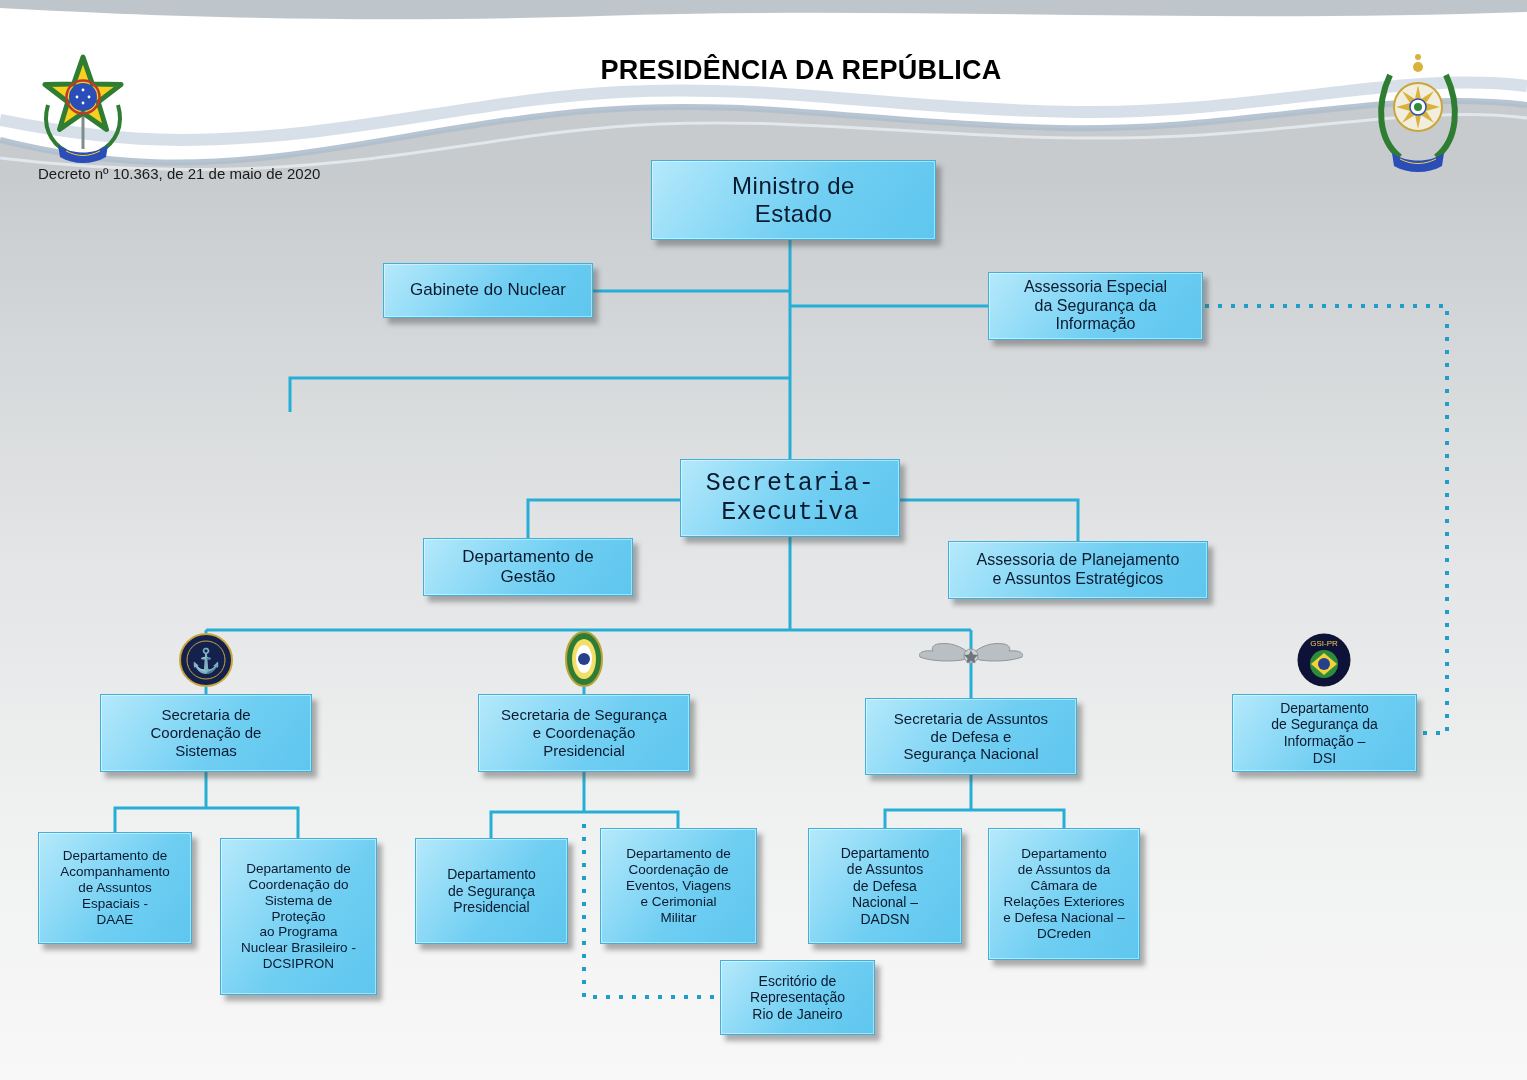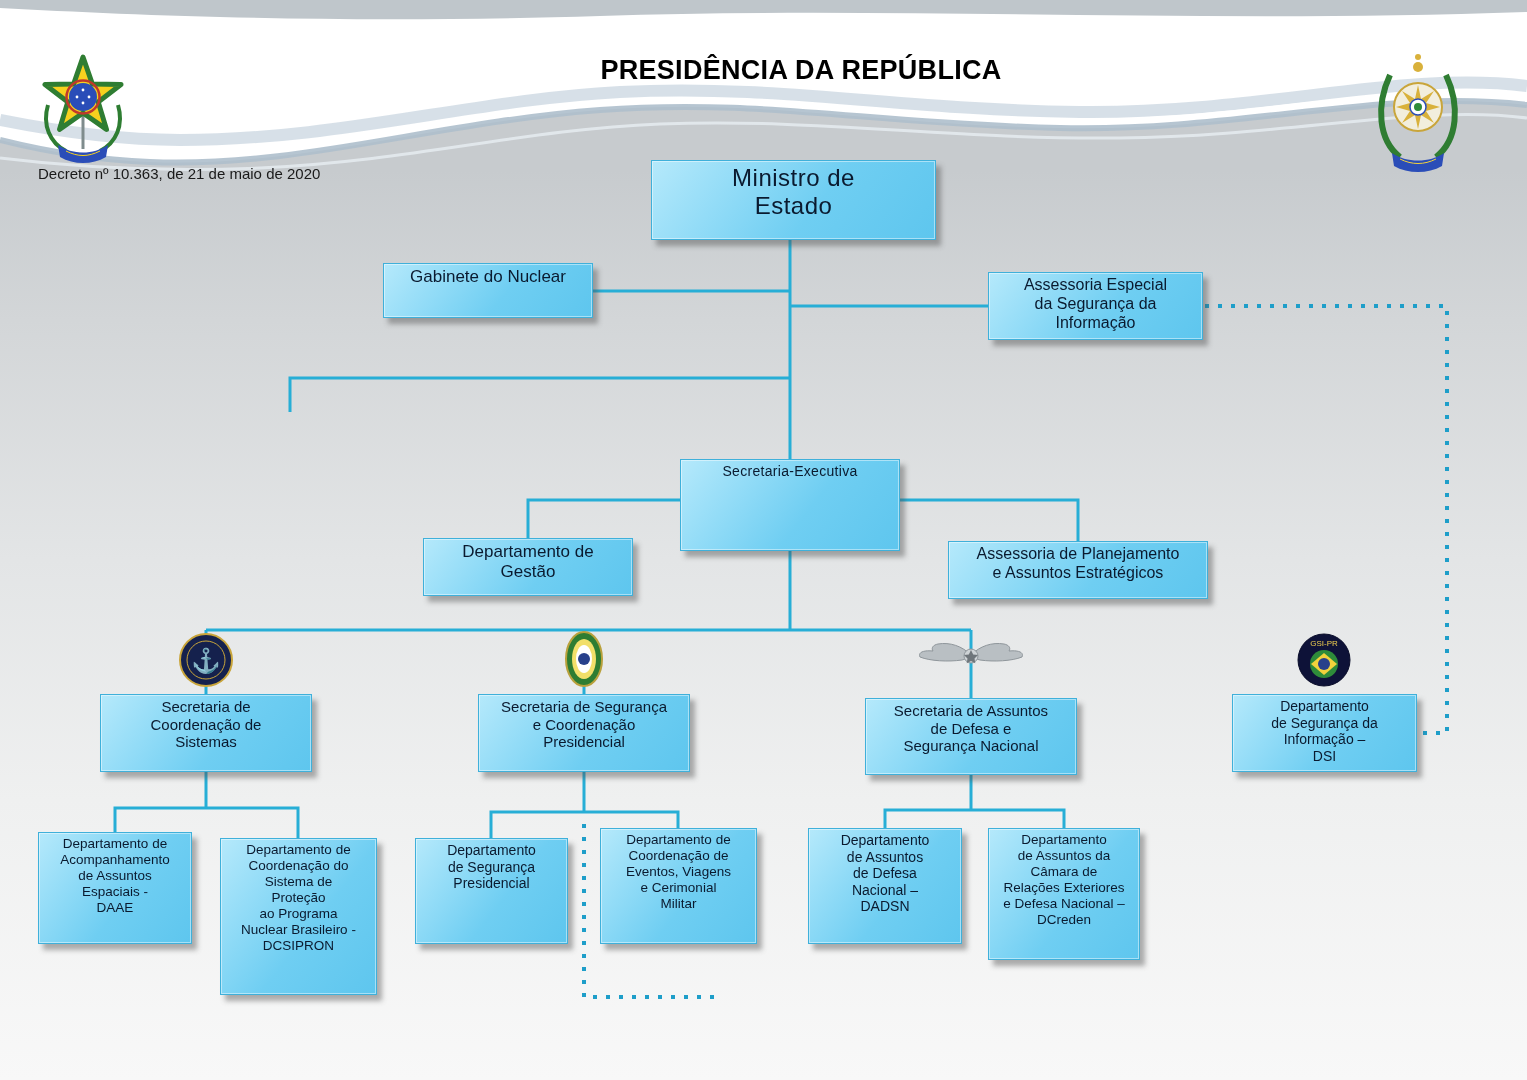"Ministro de" .node { align-items: flex-start -> center }
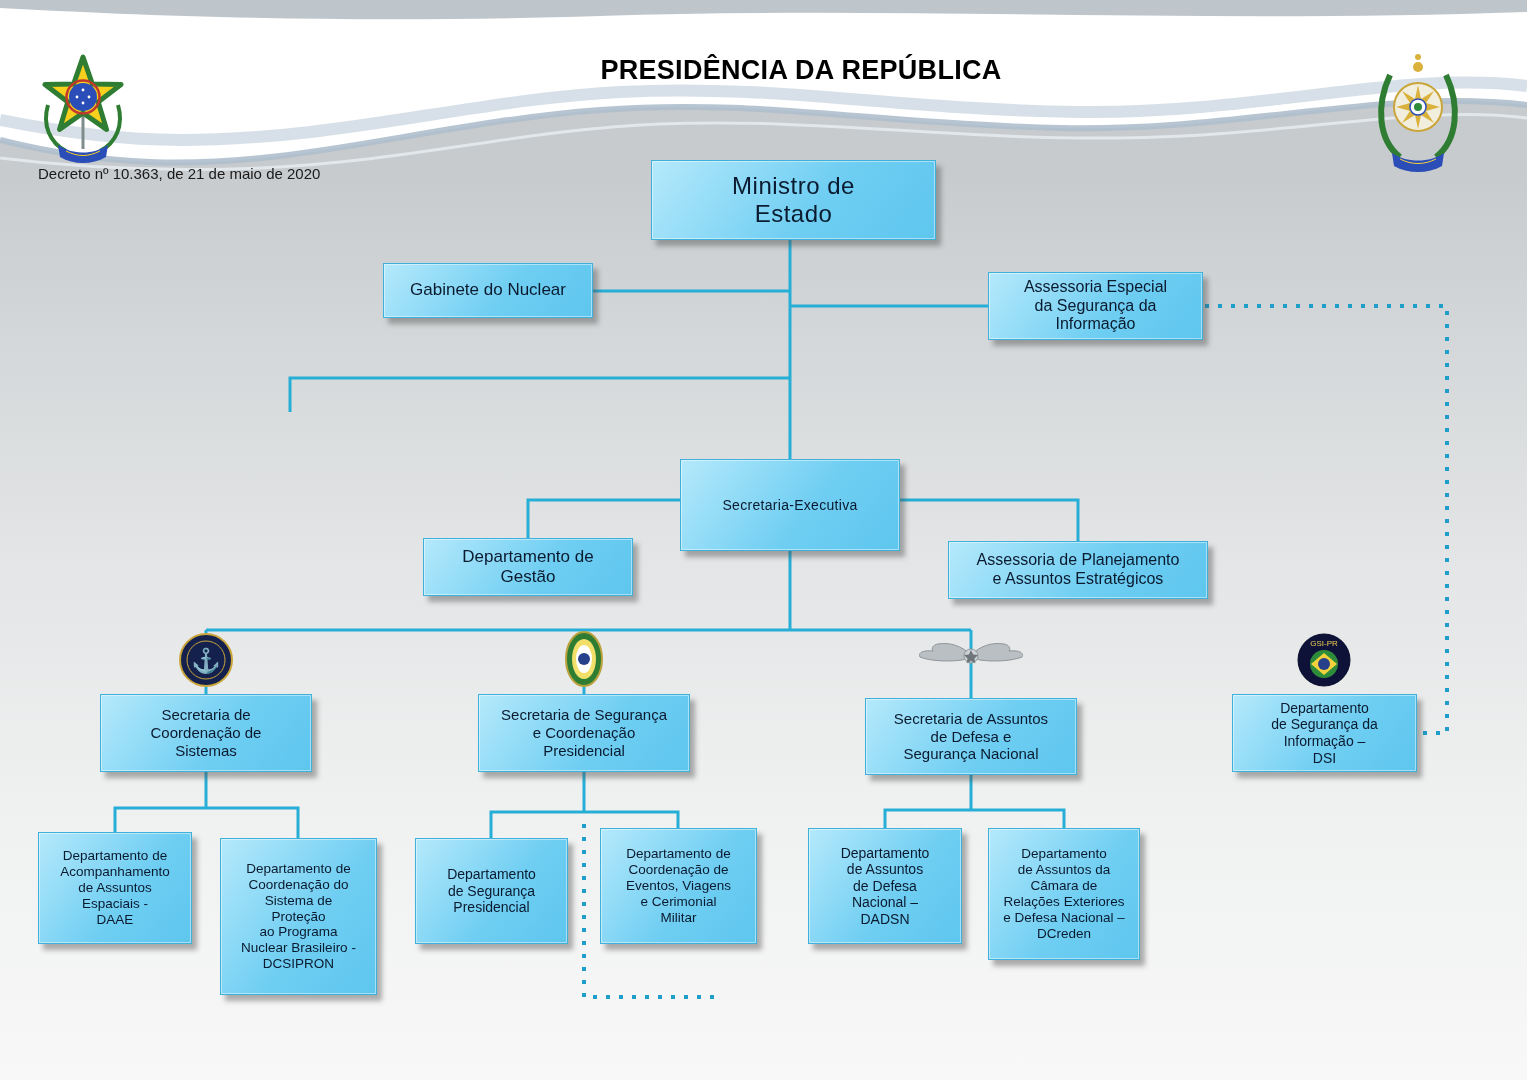"Secretaria-Executiva" #n-se { font-family: none -> Liberation Mono, monospace; font-size: 14px -> 25px; height: 92px -> 78px }
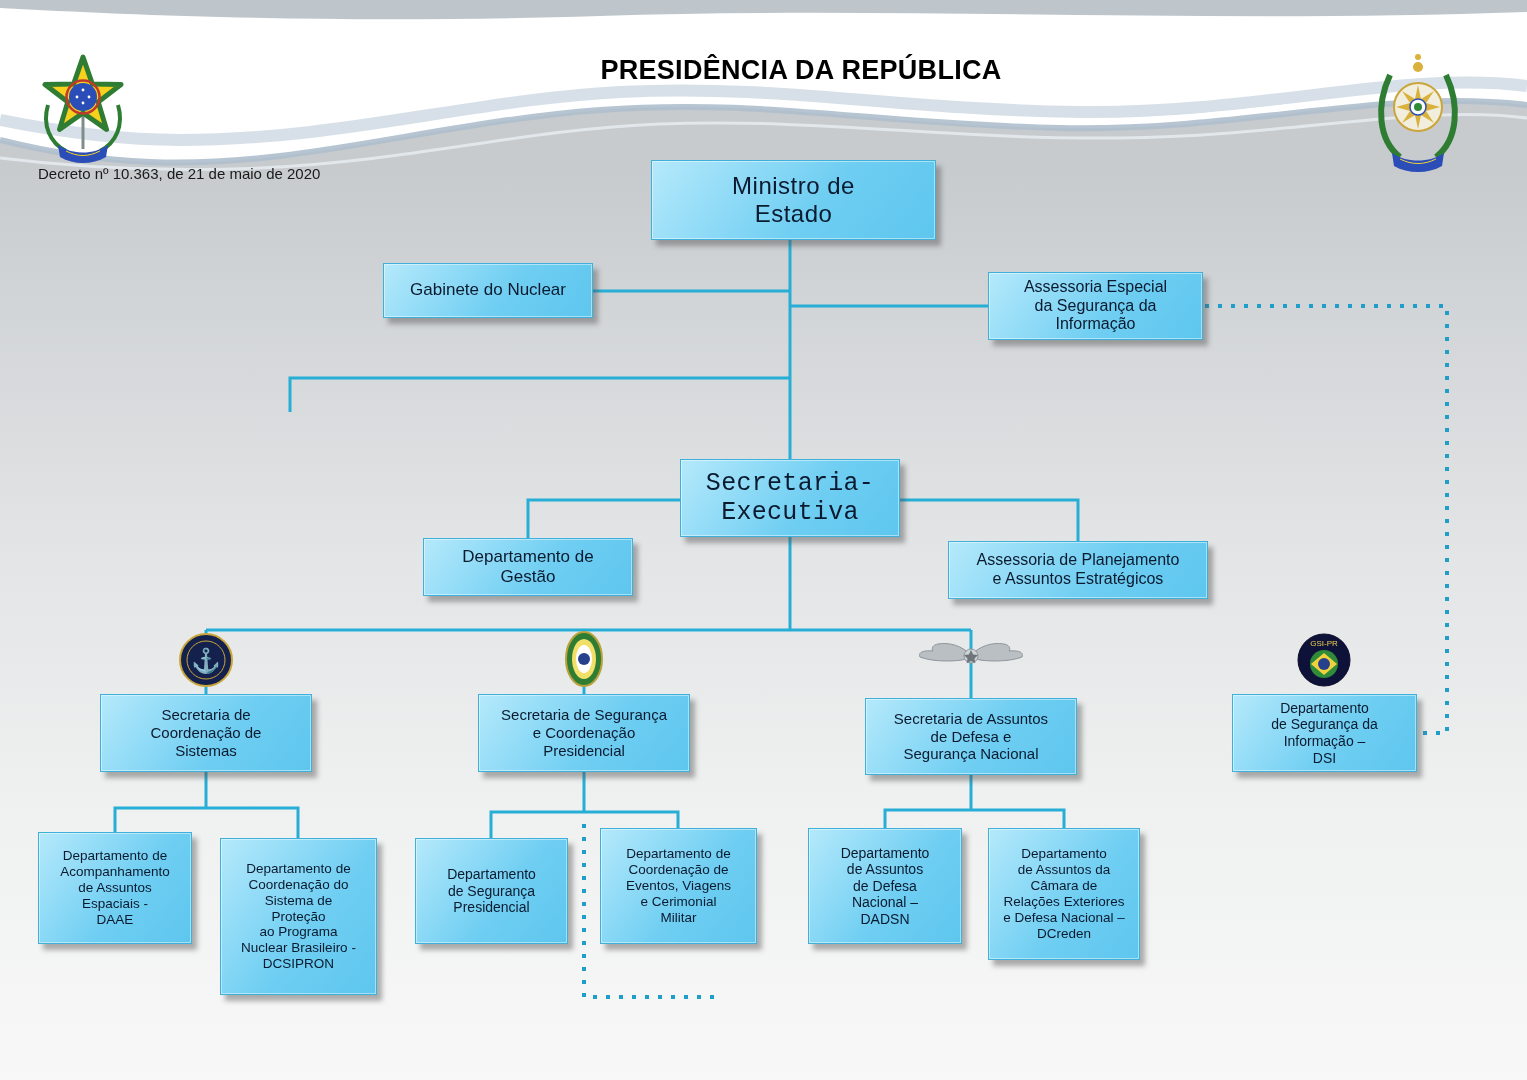"Escritório de" div.node { html: none -> <div> <span>Escritório de Representação Rio de Janeiro</span> </div> }
